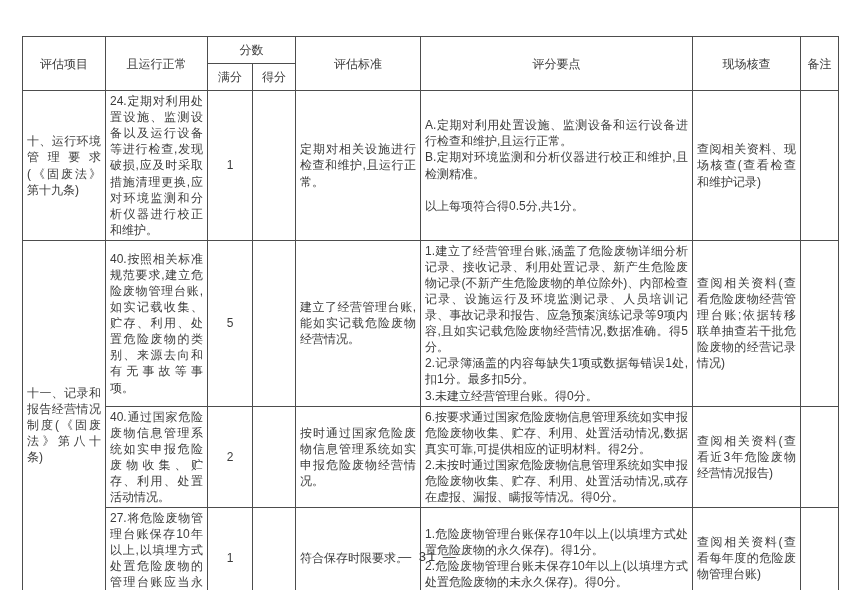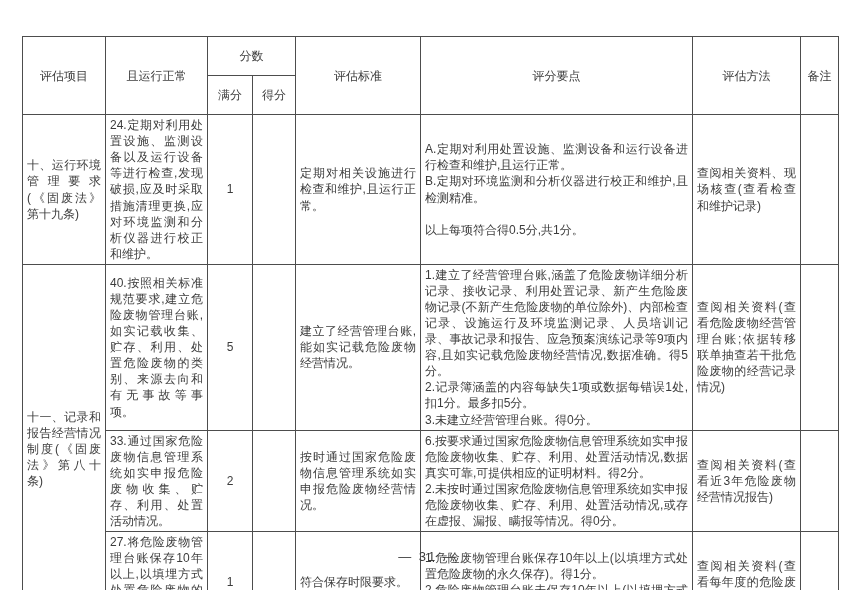"分数" .eval th { padding: 11px 2px -> 5px 2px }
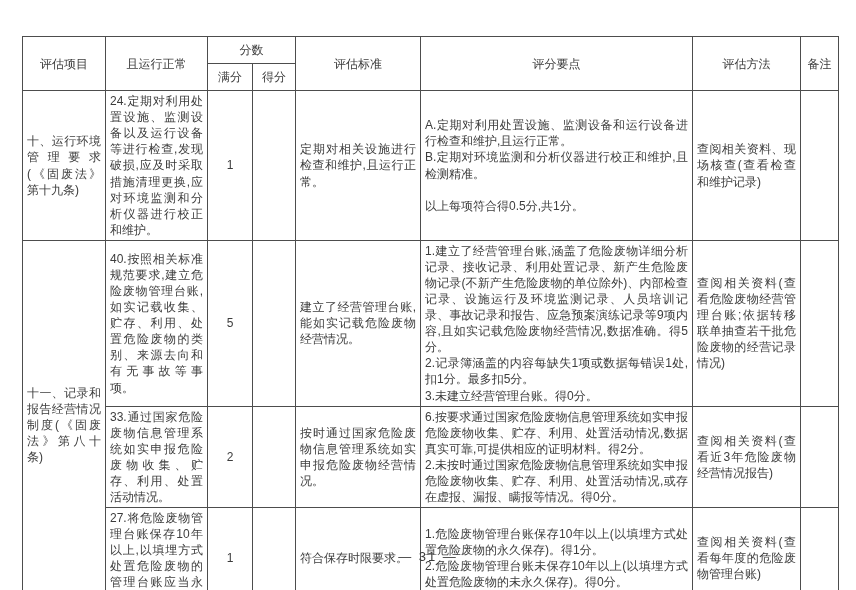"评估方法" th { text: 评估方法 -> 现场核查 }
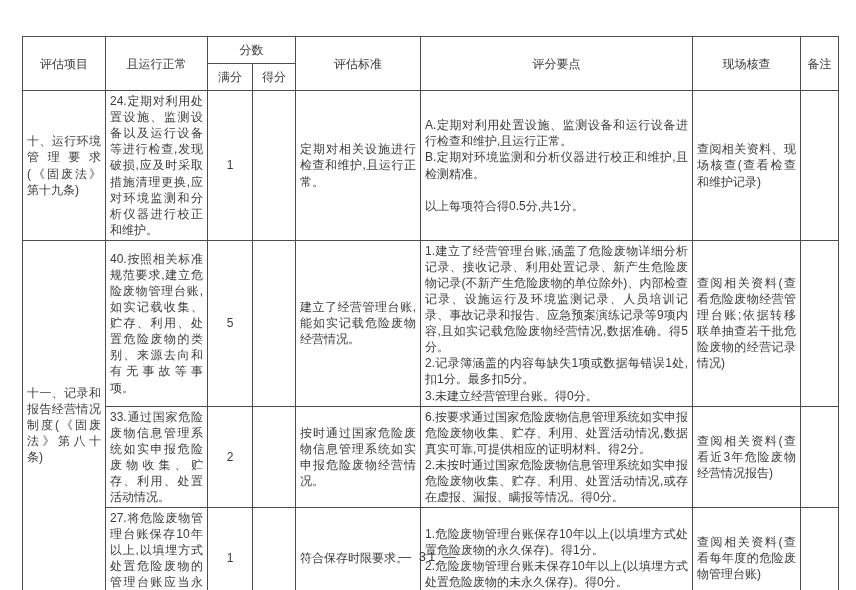"33.通过国家危险废物信息管理系统如实申报危险废物收集、贮存、利用、处置活动情况" td.c-text { text: 33 -> 40 }
